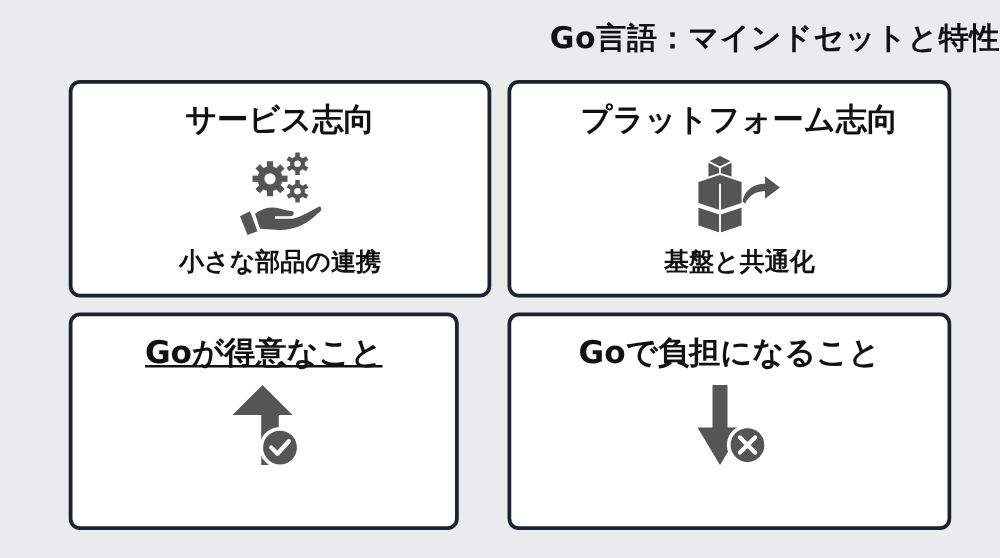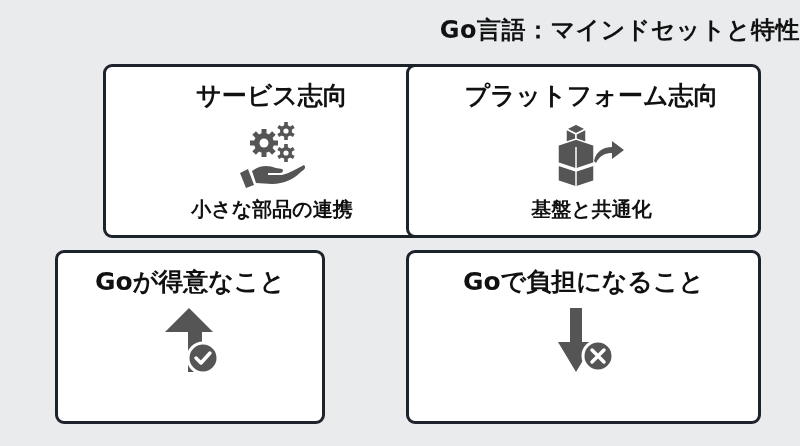"サービス志向" #c1 { margin-left: 48px -> none }
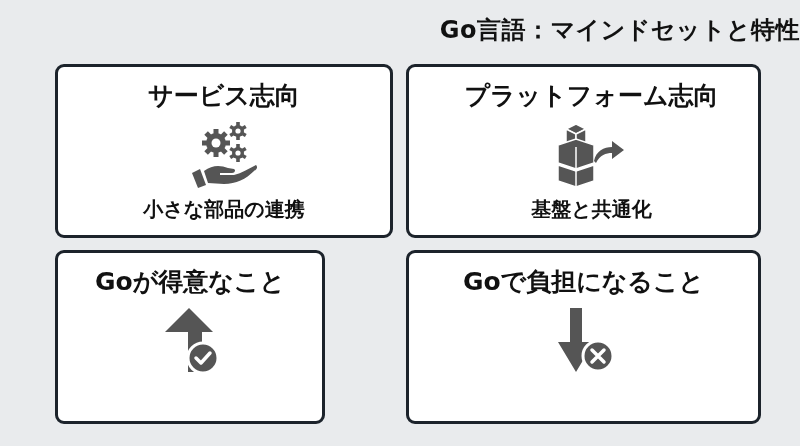"Goが得意なこと" #c3 { text-decoration: none -> underline; width: 270px -> 312px }
